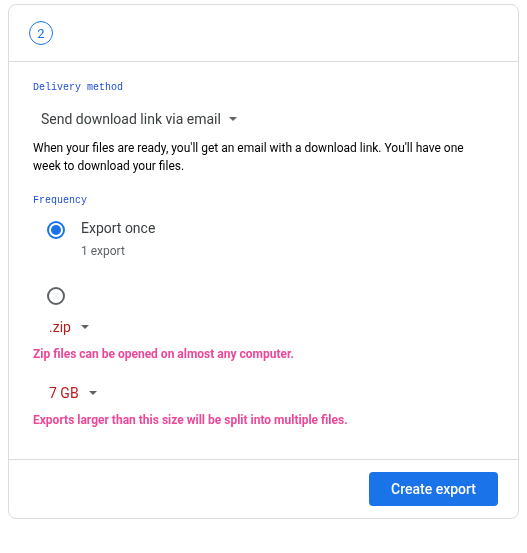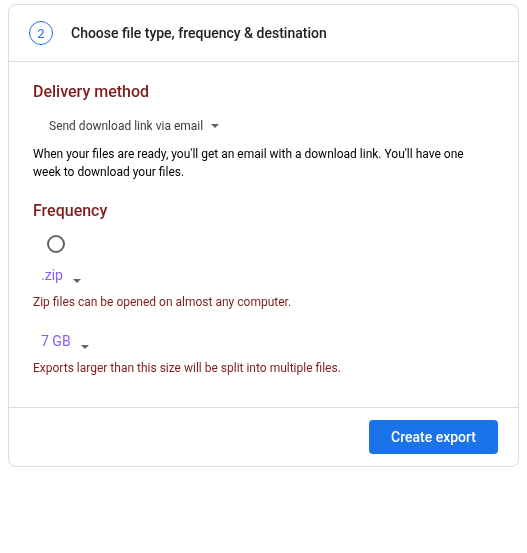"Choose file type, frequency &" div.header-title { html: <div>Choose file type, frequency &amp; destination</div> -> none }
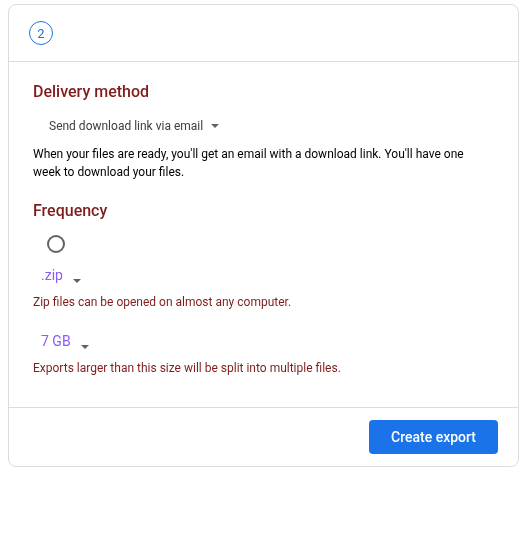"Delivery method" .section-title { color: #7f1d1d -> #1d4ed8; font-family: none -> Liberation Mono, monospace; font-size: 16px -> 10px }
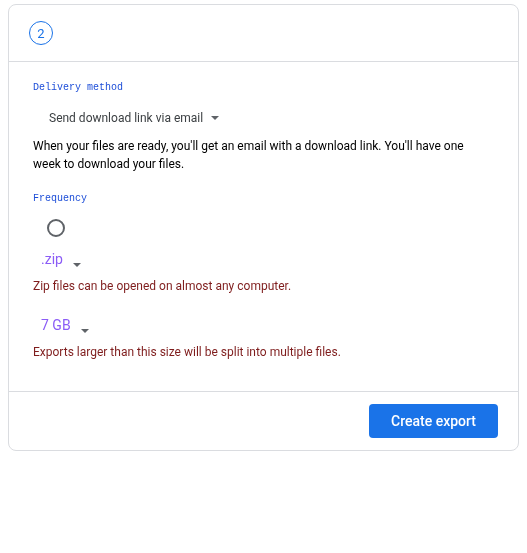"Send download link via email" .dropdown { font-size: 12px -> 14px; margin-left: 8px -> none }
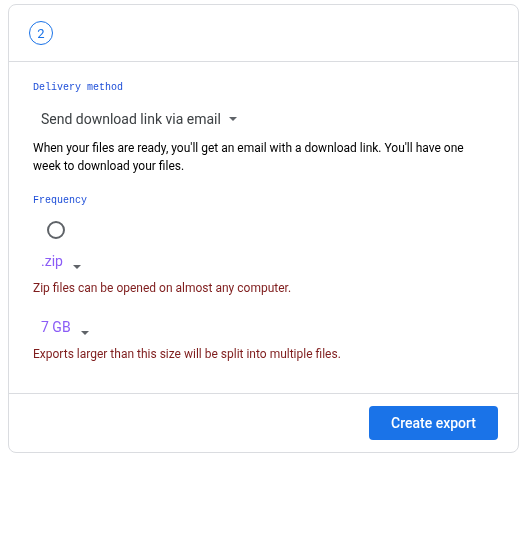"Export once" div.radio-option { html: none -> <div> <div></div> <div> <div>Export once</div> <div>1 export</div> </div> </div> }
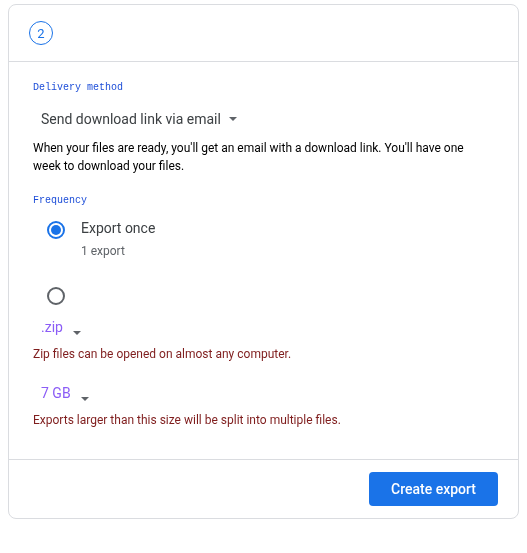".zip" .small-dropdown { align-items: flex-end -> center; color: #8b5cf6 -> #b91c1c; margin-left: none -> 8px }
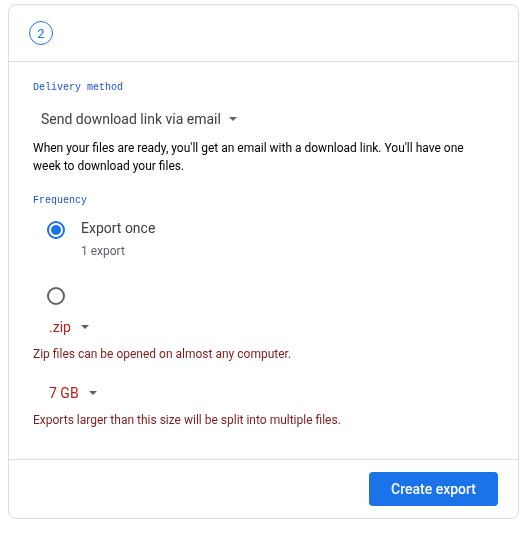"Zip files can be opened" .sub-desc { color: #7f1d1d -> #ec4899; font-weight: none -> bold }
